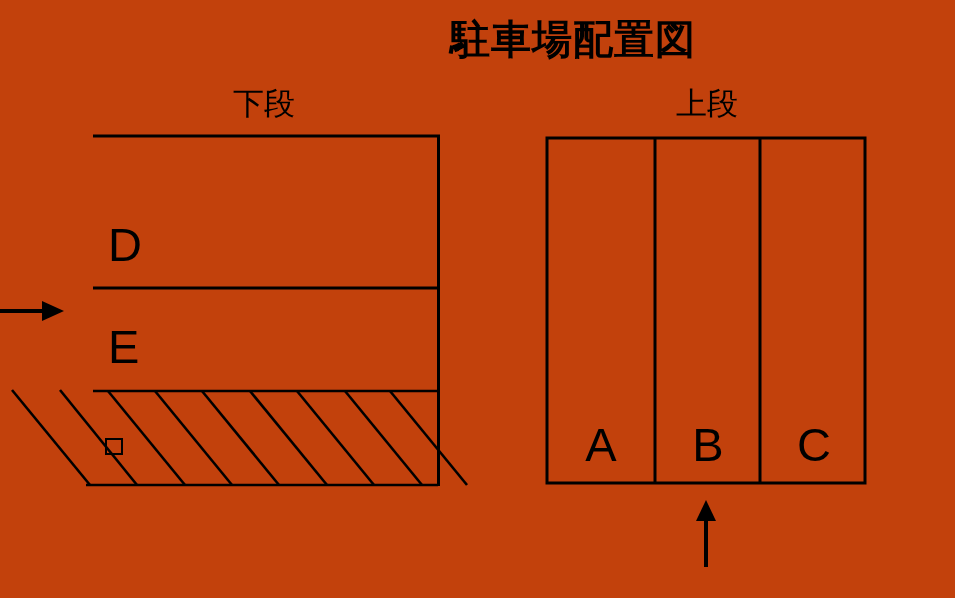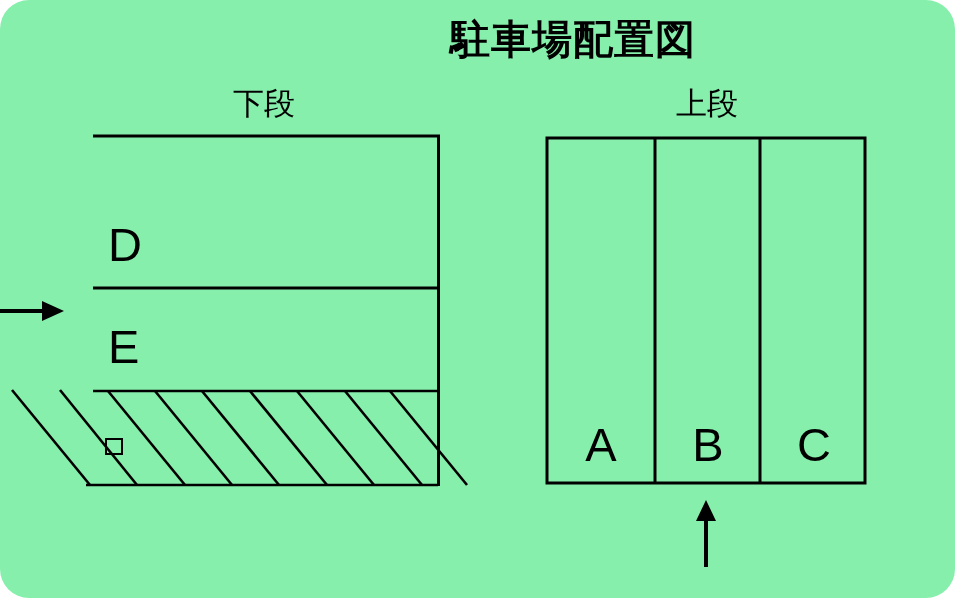"駐車場配置図" .page { background: #86efac -> #c2410c; border-radius: 29px -> none }
